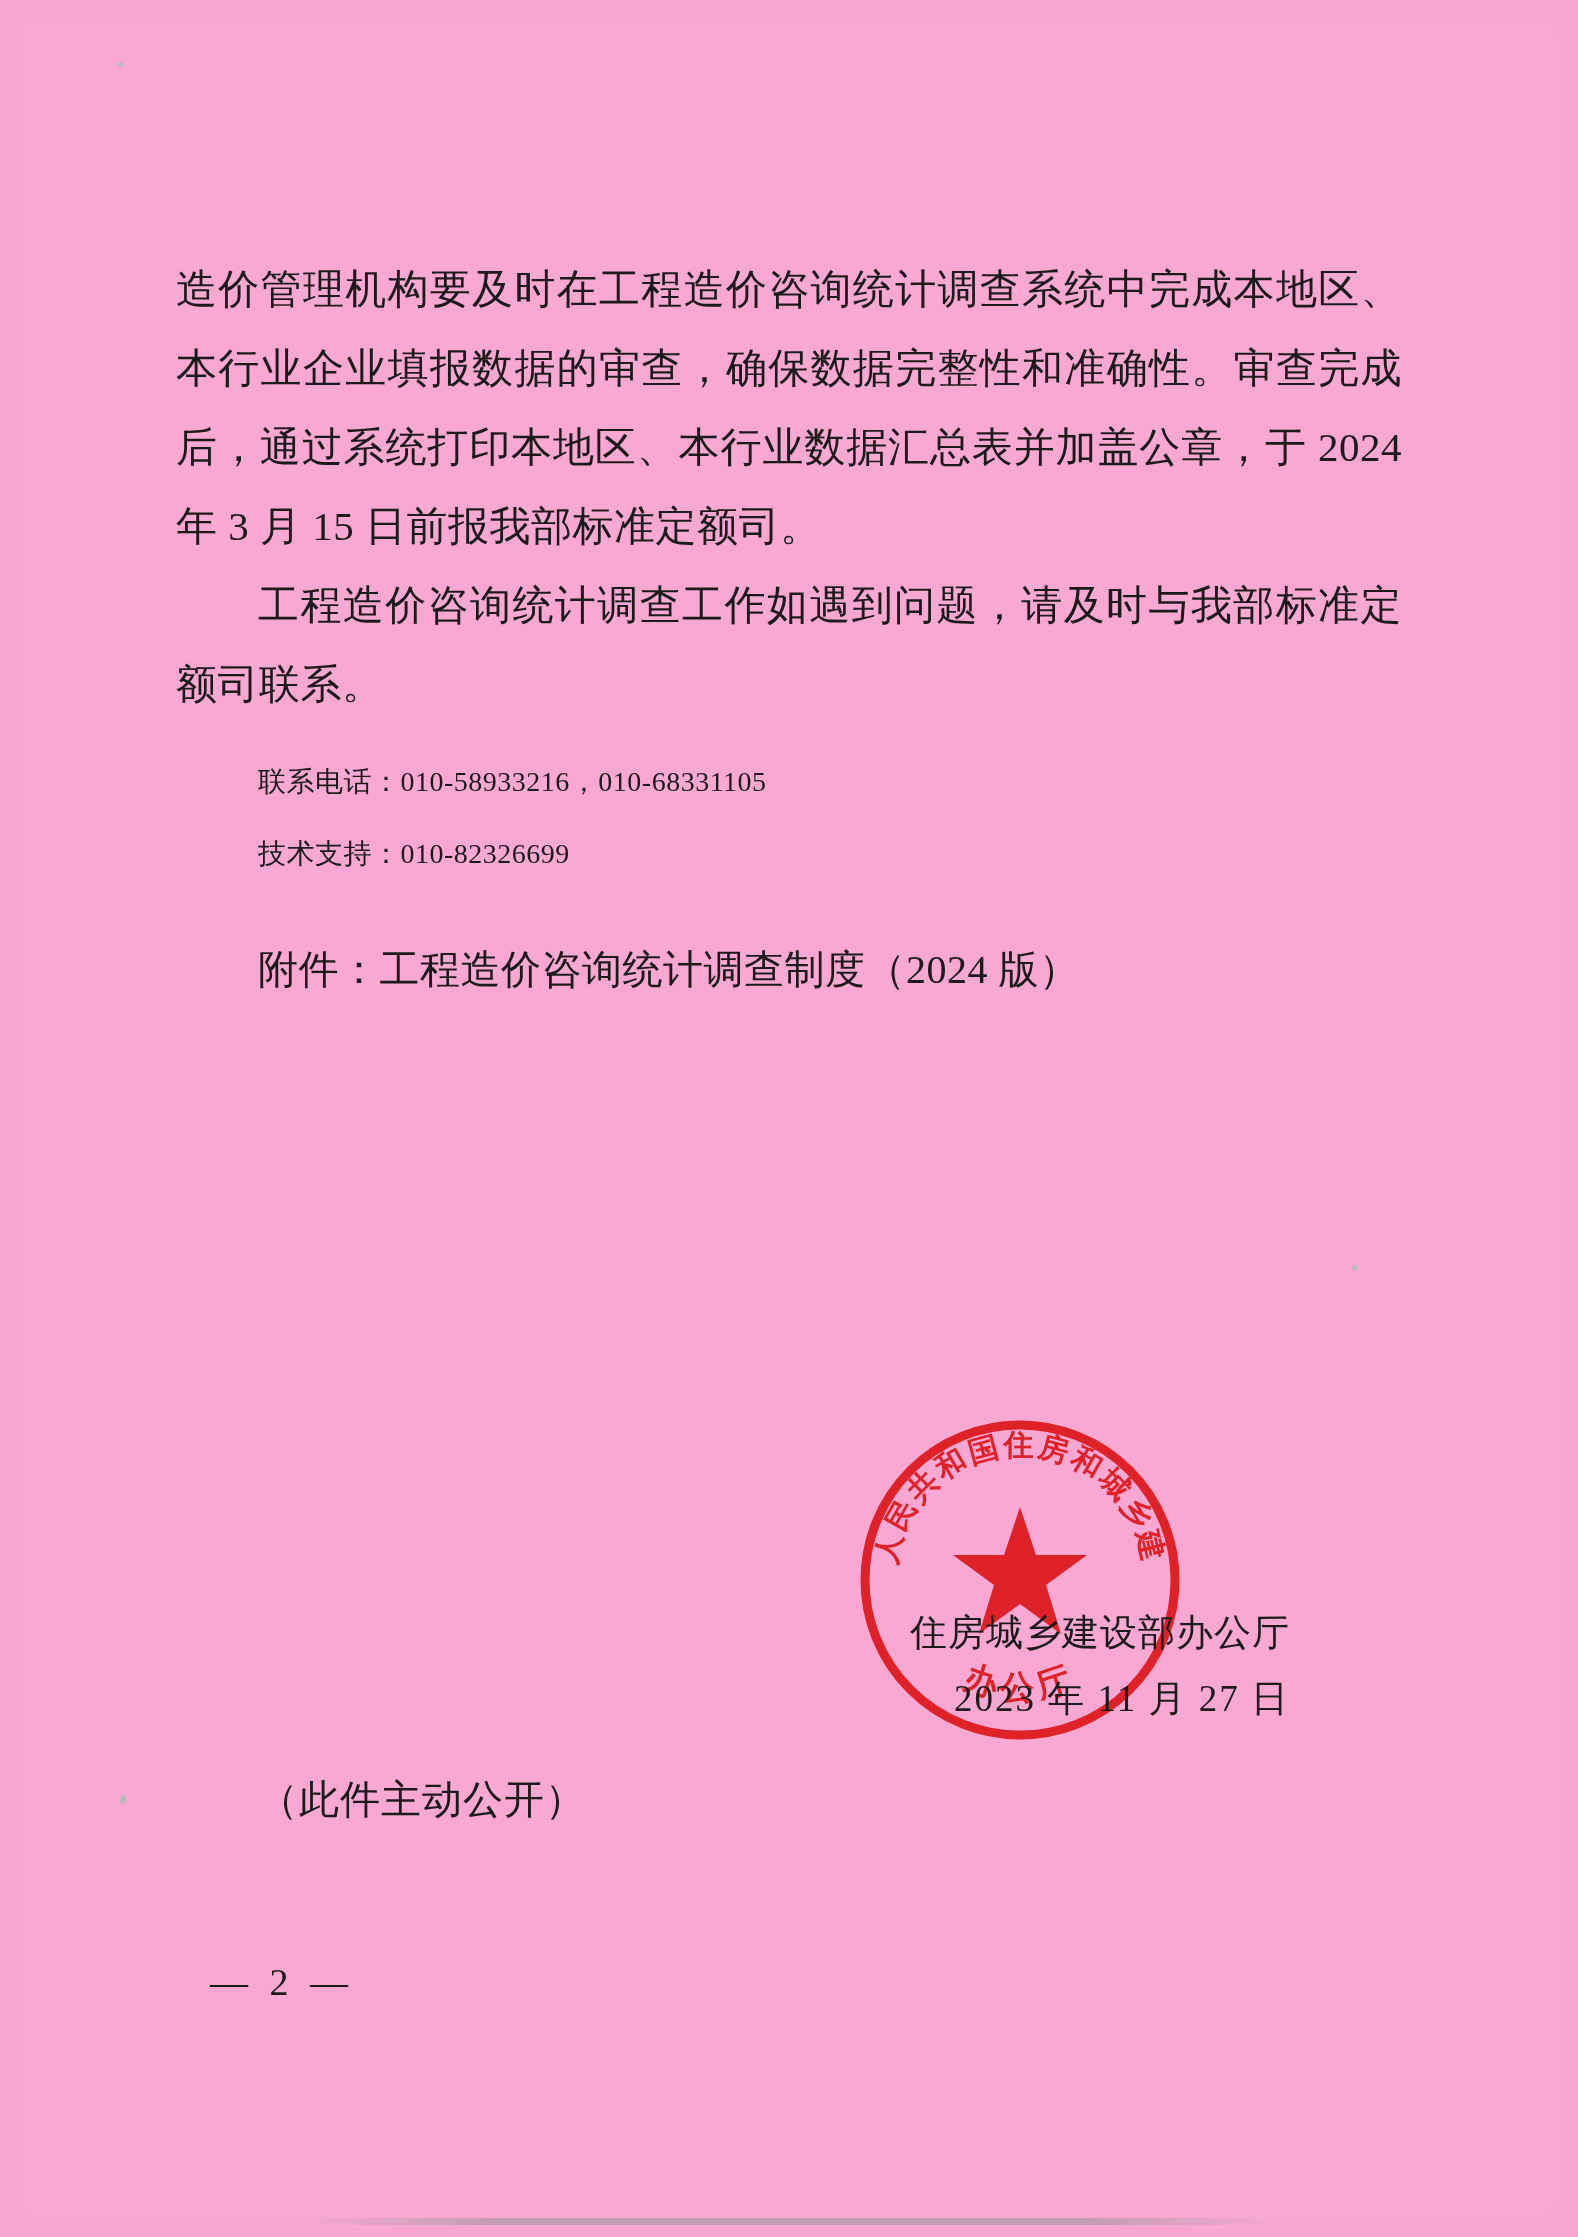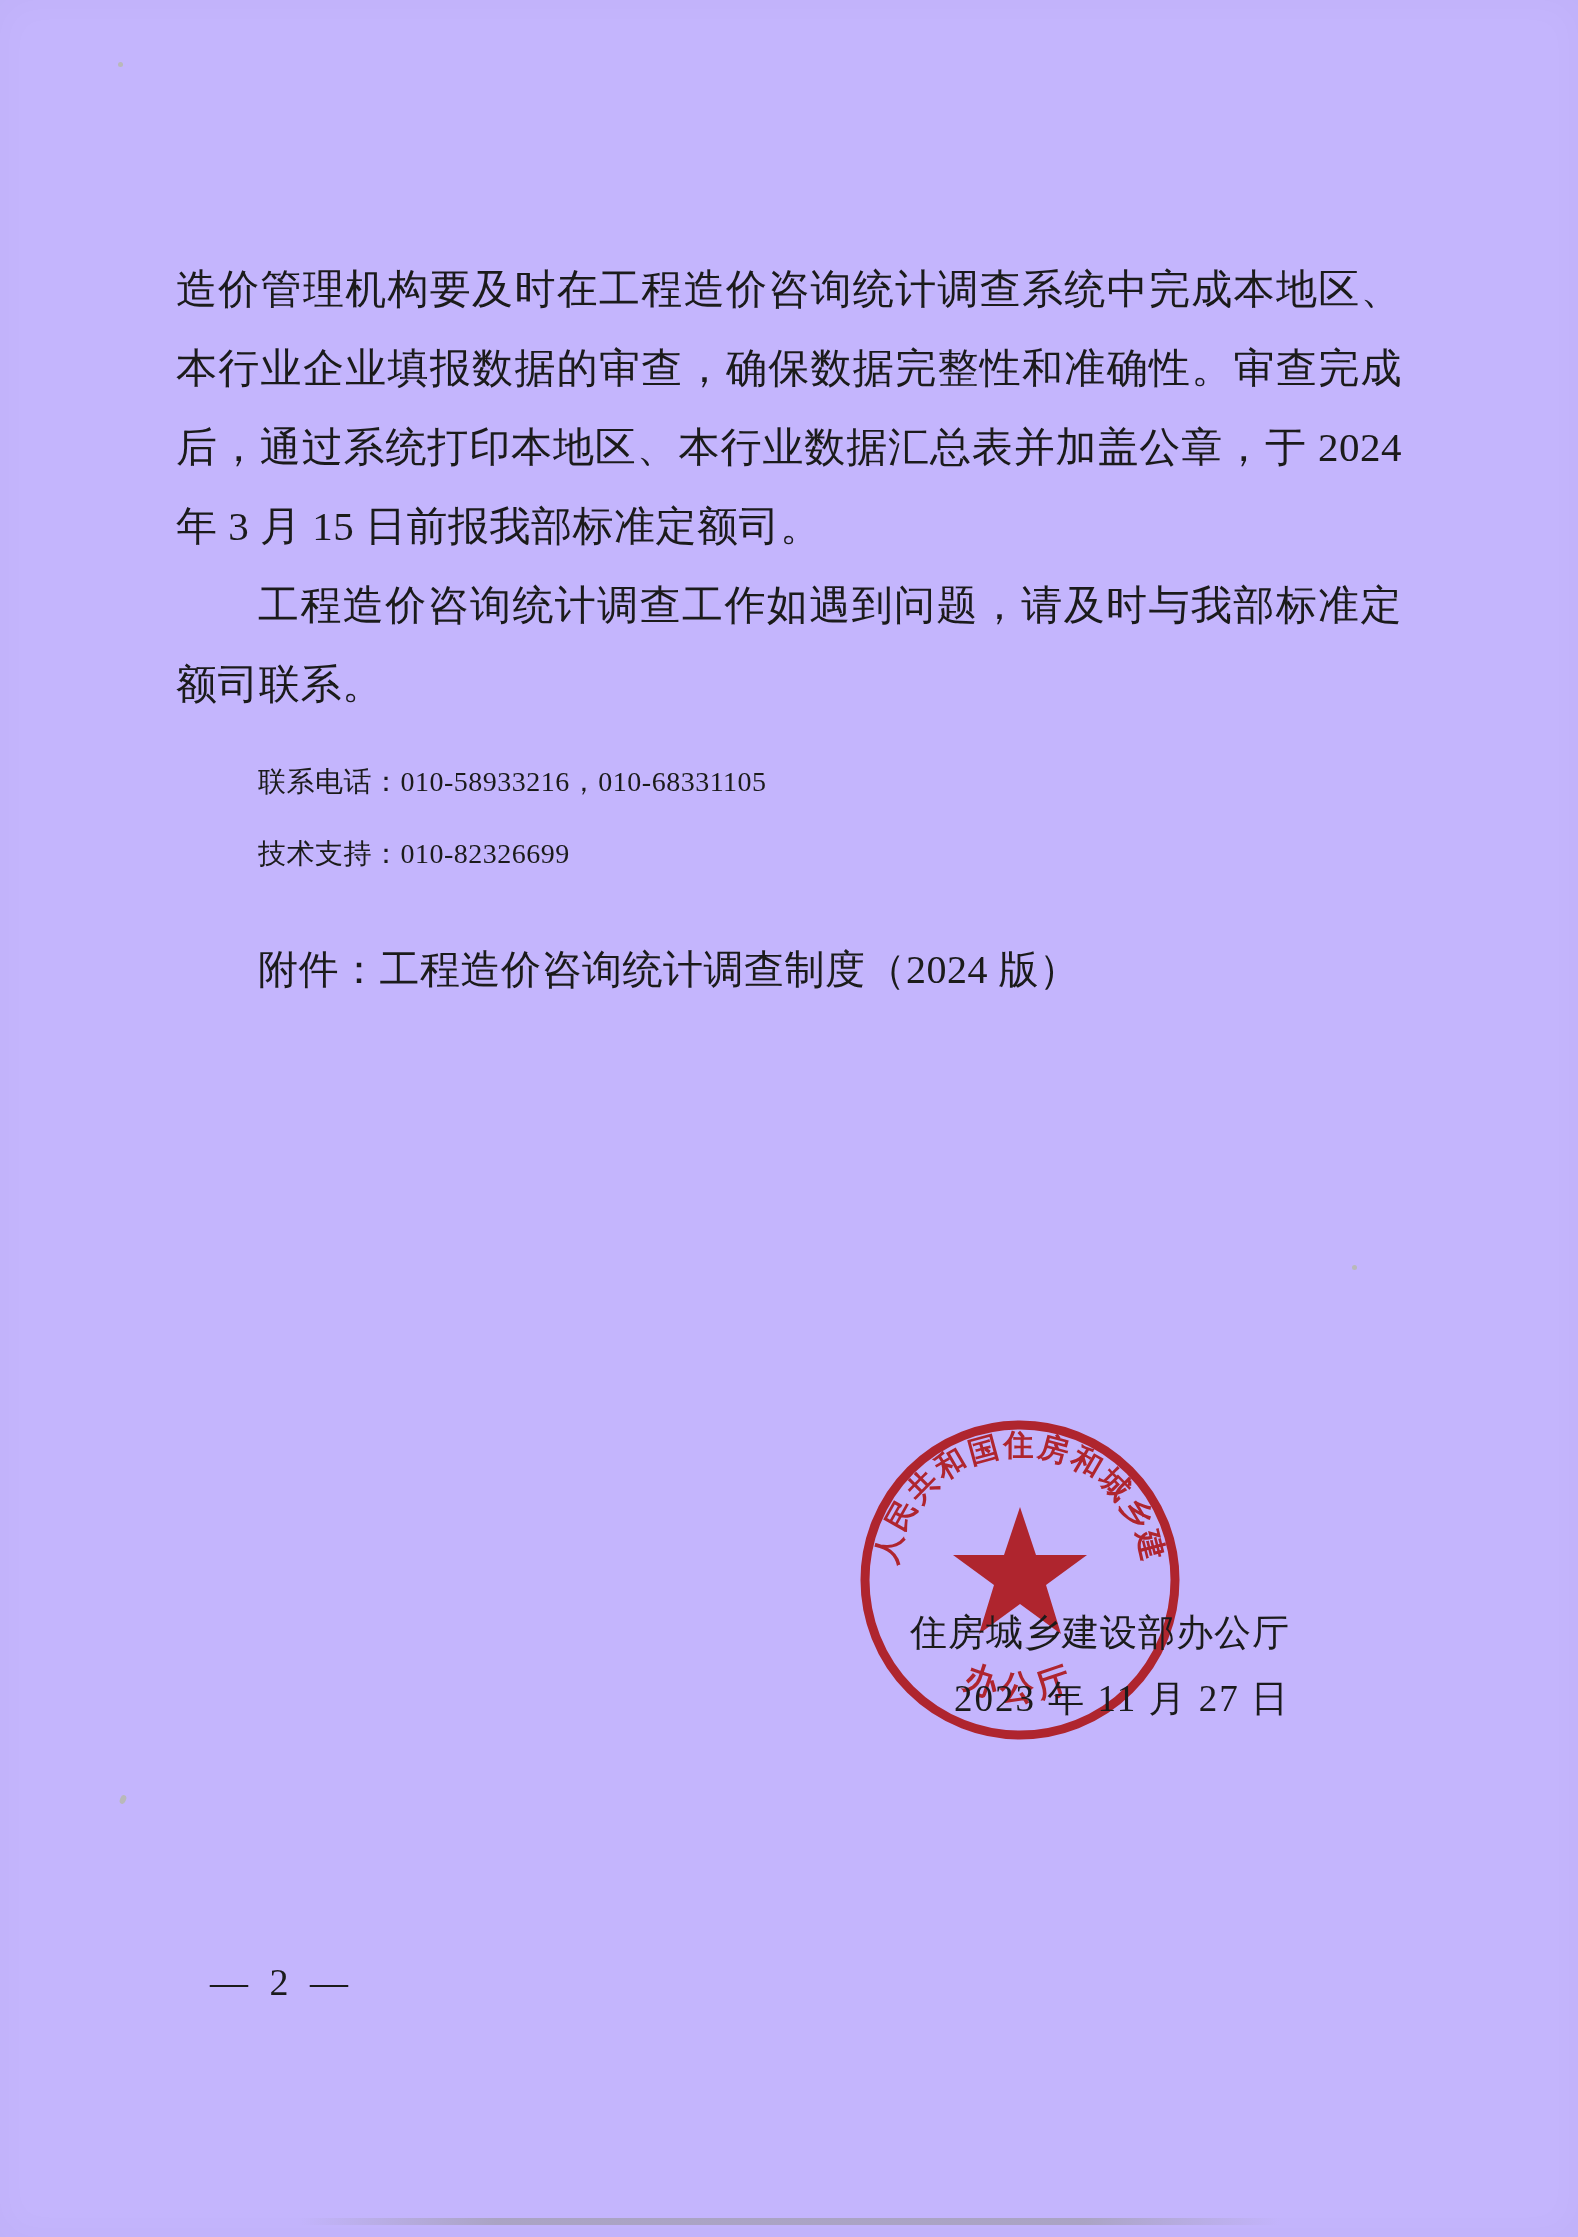"造价管理机构要及时在工程造价咨询统计调查系统中完成本地区、本行业企业填报数据的审" .page { background: #c4b5fd -> #f9a8d4 }
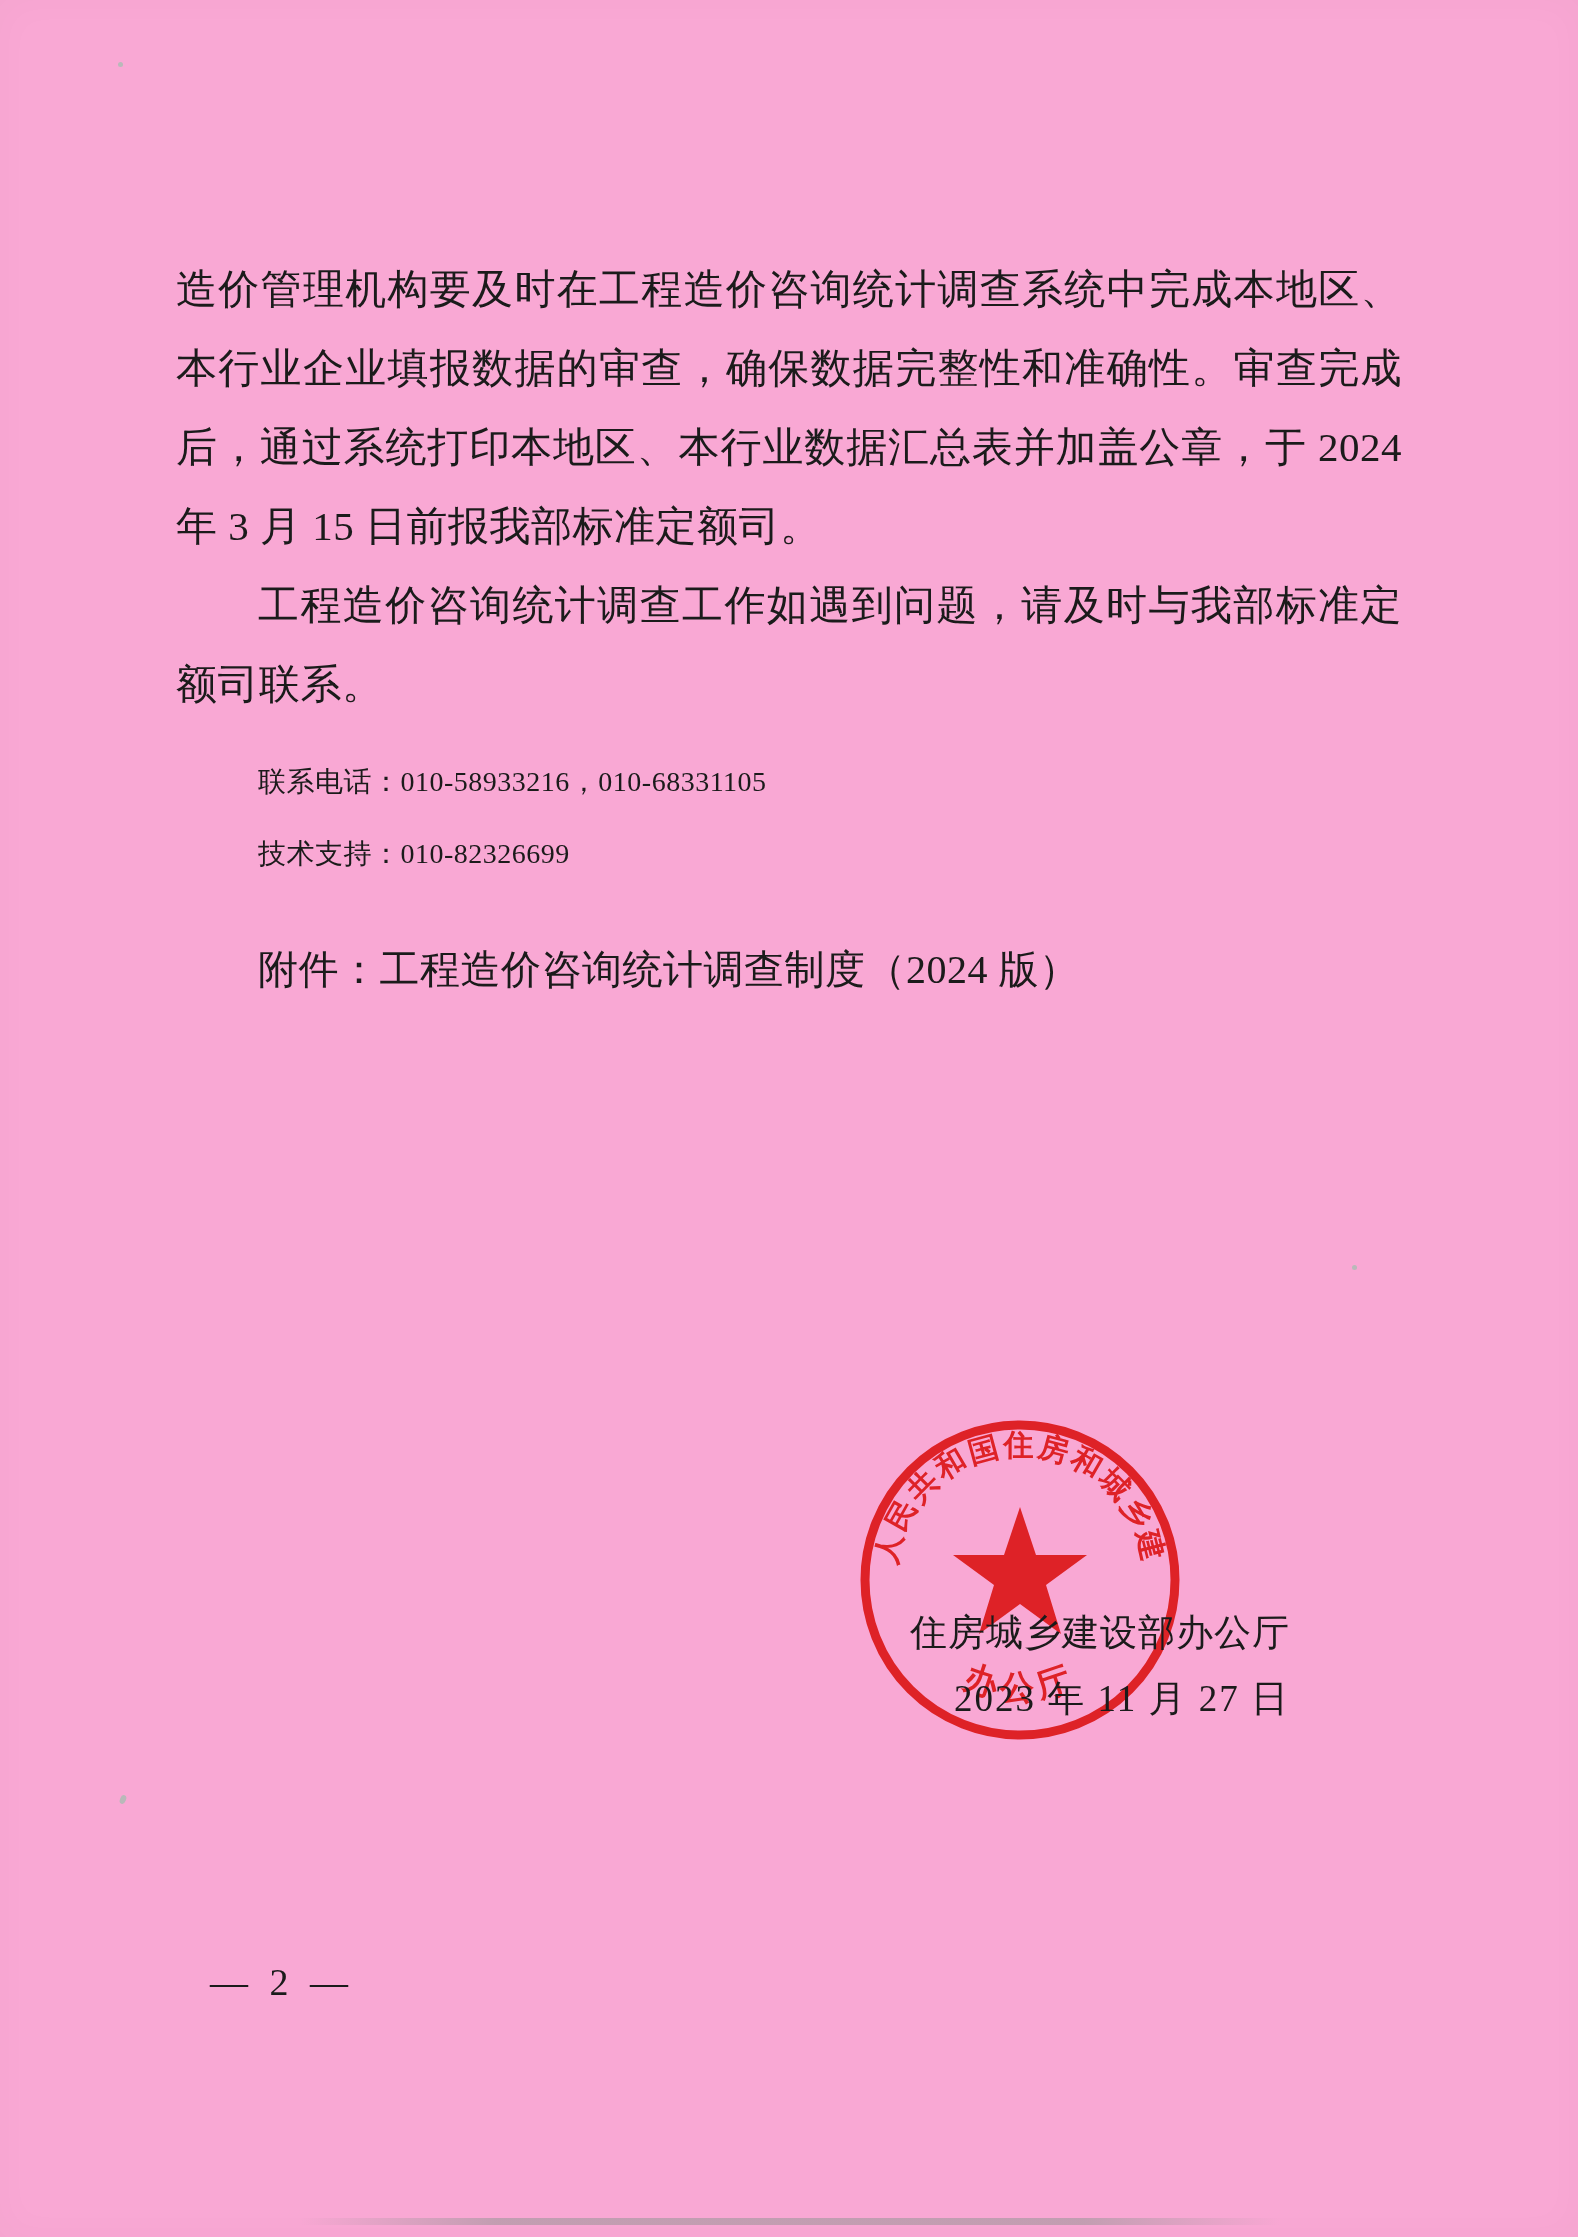"（此件主动公开）" div.public-note { html: none -> <div>（此件主动公开）</div> }
